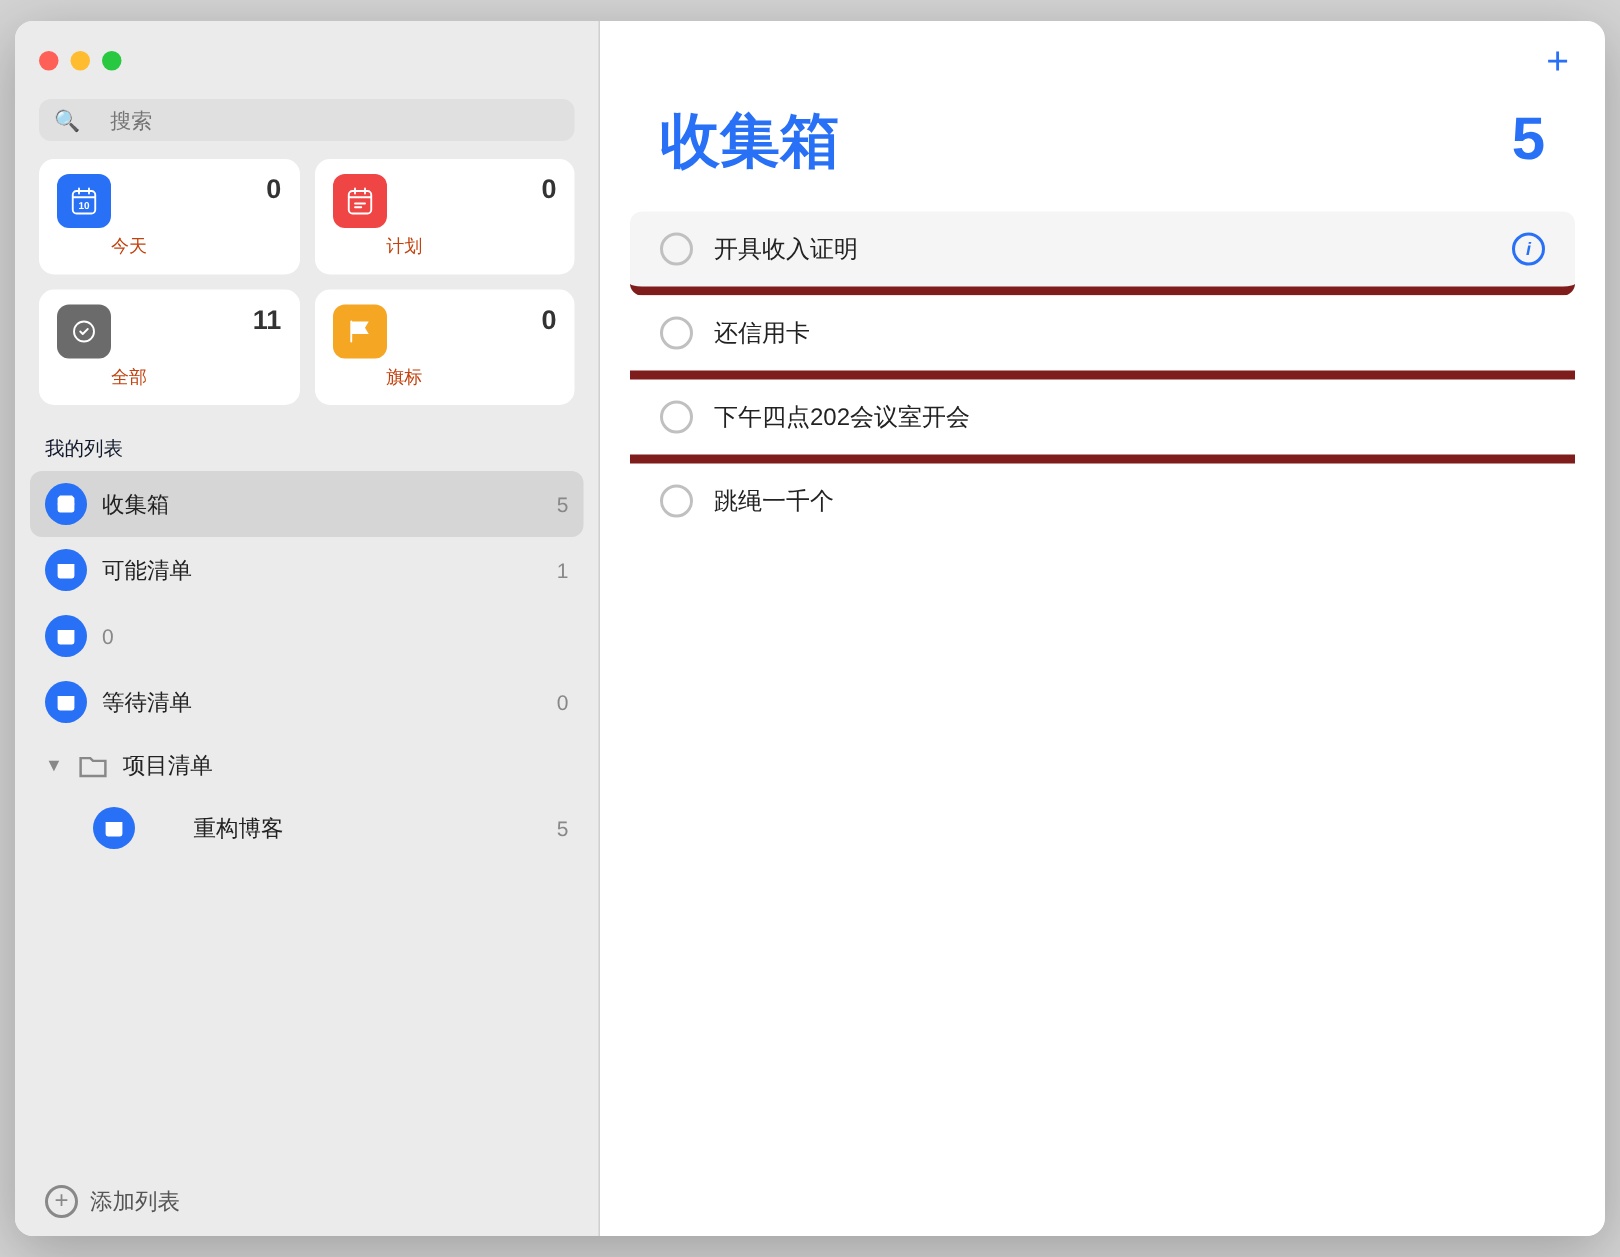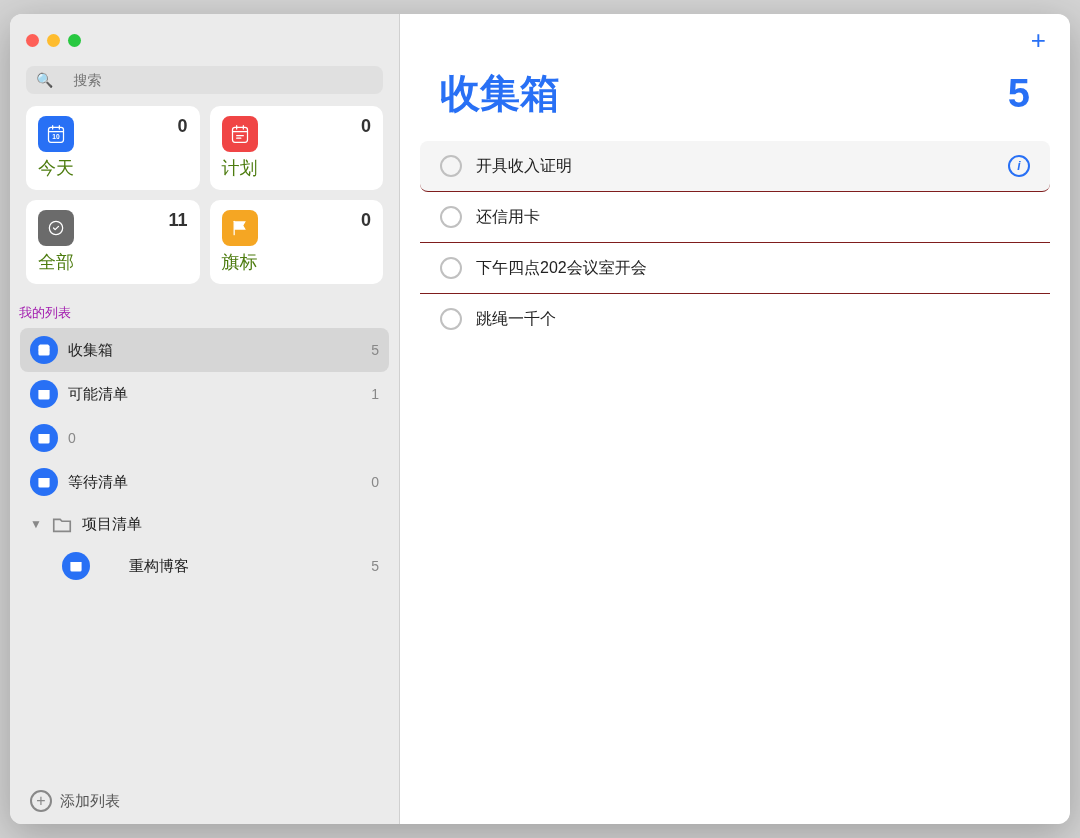"今天" .card-label { color: #4d7c0f -> #c2410c; font-size: 18px -> 12px; margin-left: none -> 36px }
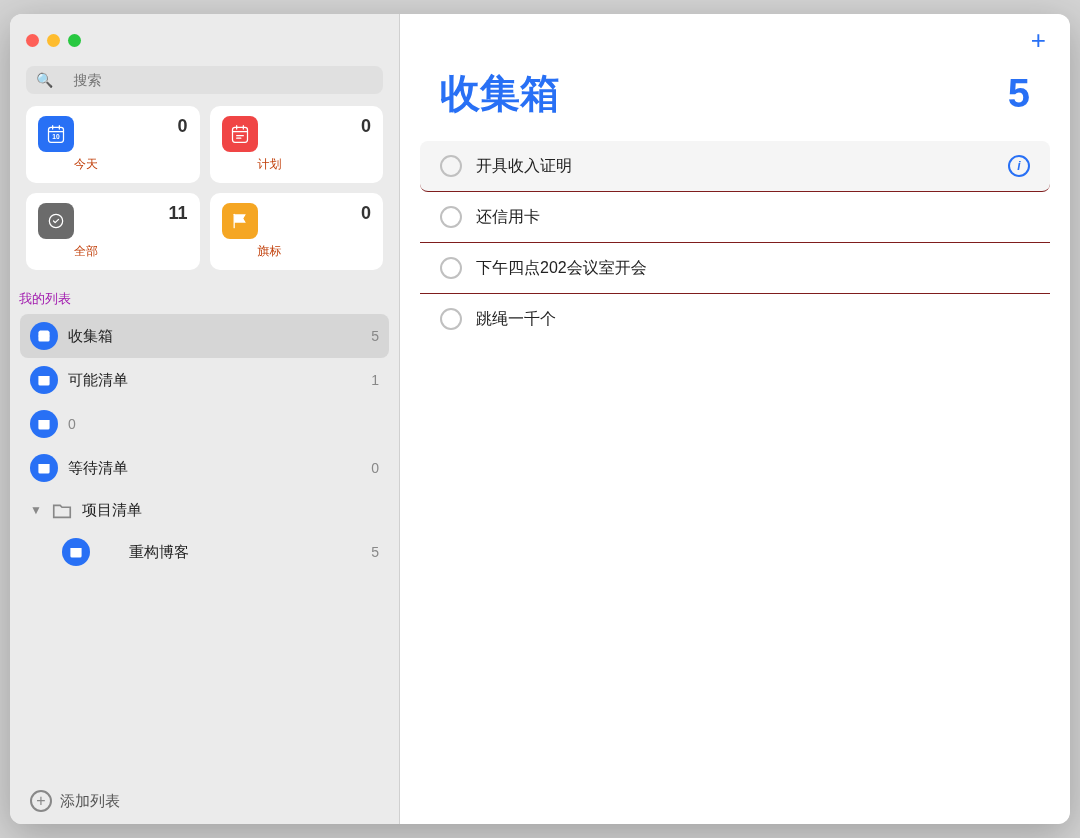"开具收入证明" .task-item { border-bottom: 1px solid #7f1d1d -> 6px solid #7f1d1d }
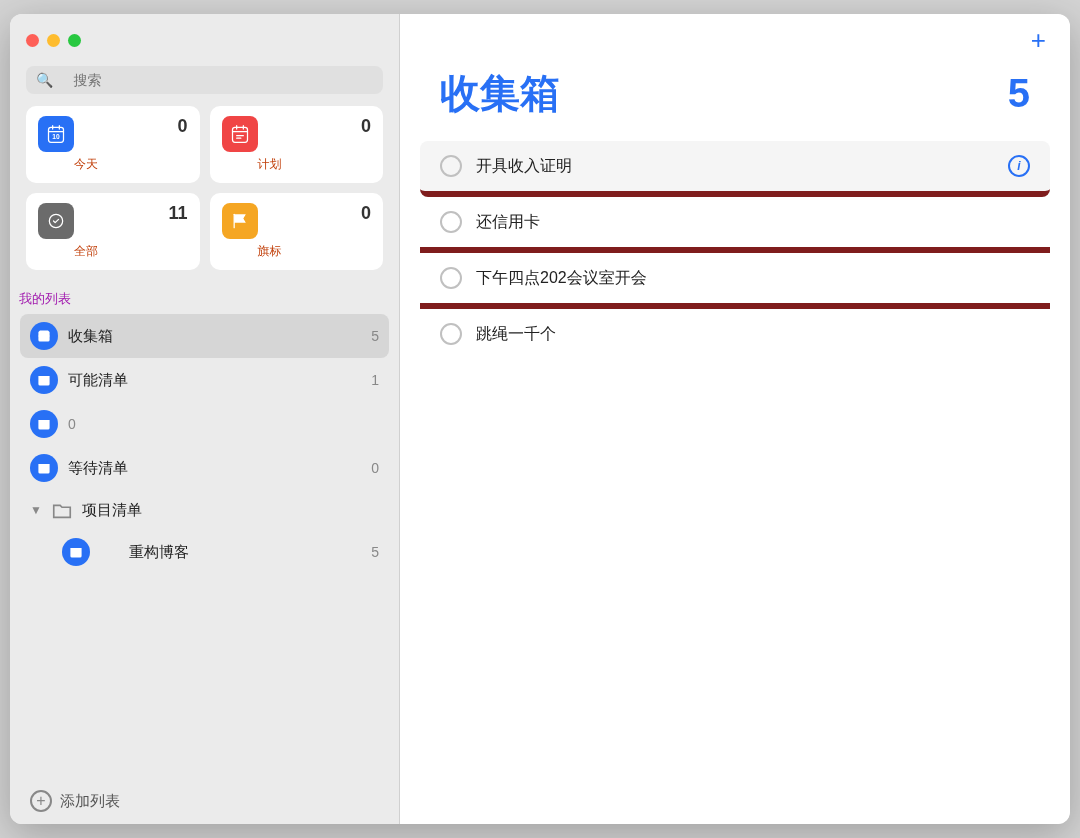"我的列表" .section-label { color: #a21caf -> #0f172a; padding: 4px 20px 6px 9px -> 4px 20px 6px 20px }
